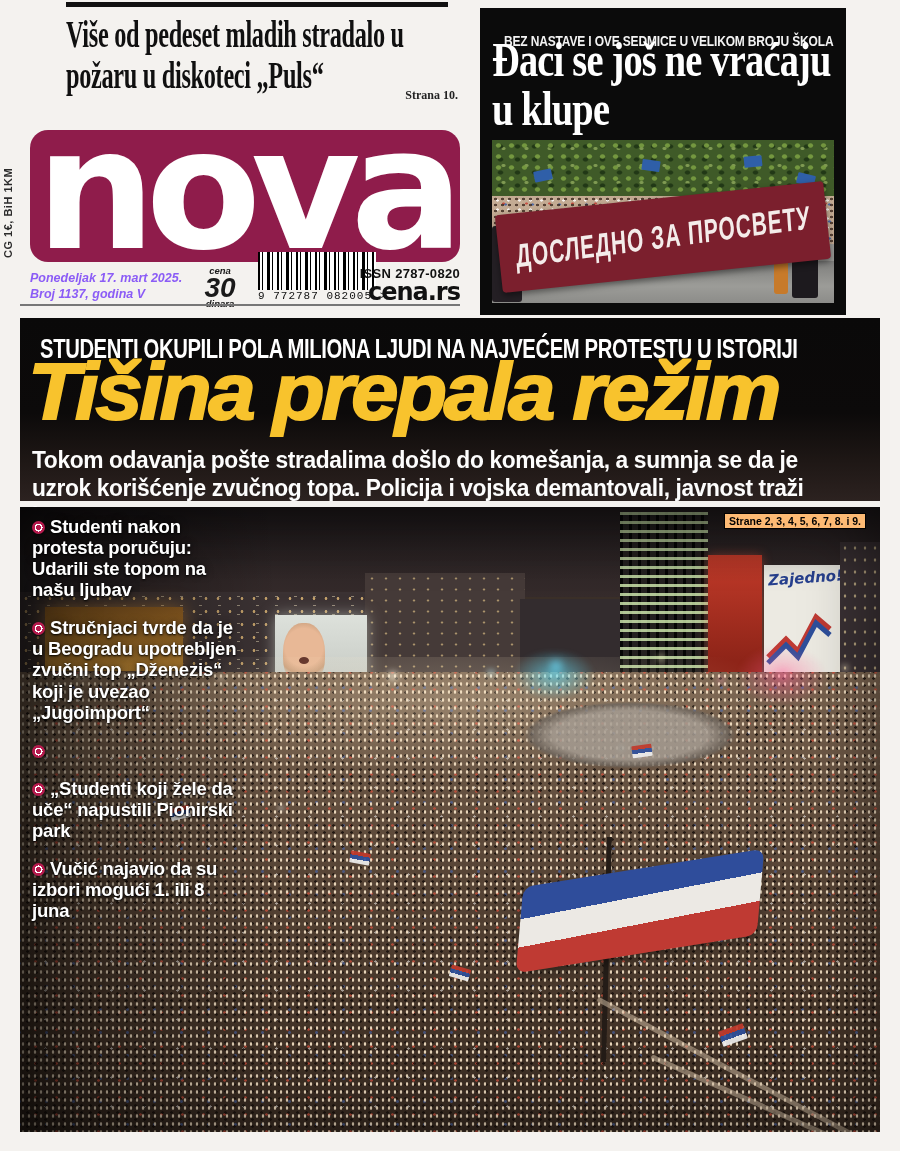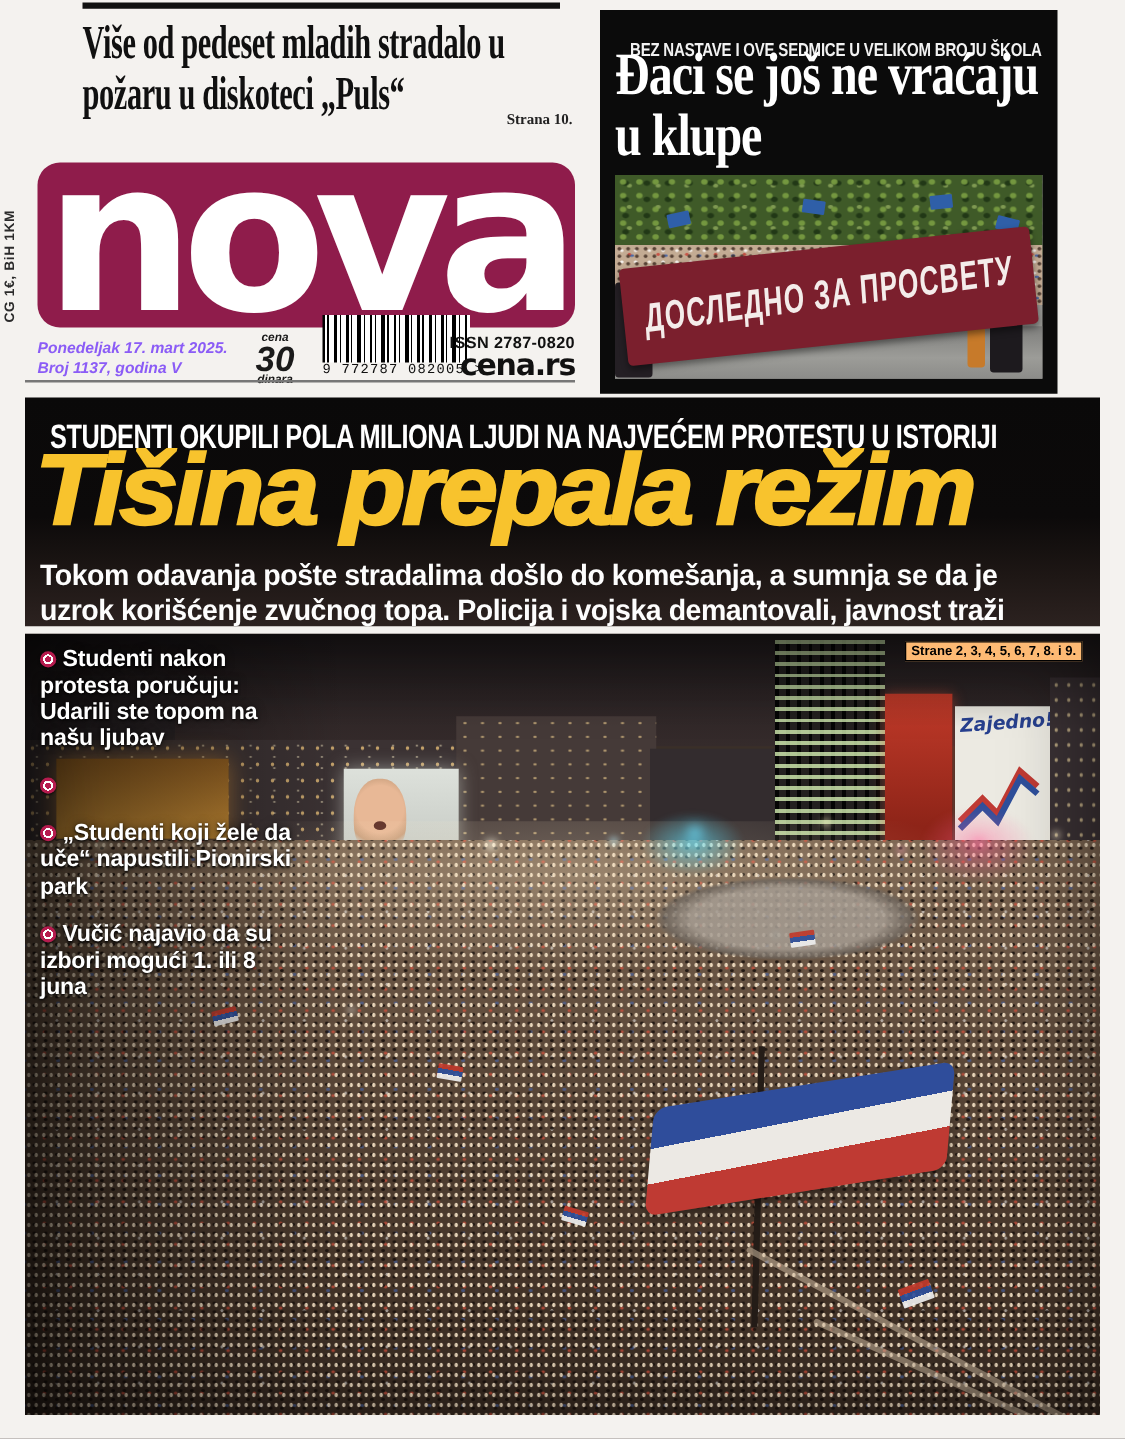"Stručnjaci tvrde da je u" li { html: none -> <li><span></span><span>Stručnjaci tvrde da je u Beogradu upotrebljen zvučni top „Dženezis“ koji je uvezao „Jugoimport“</span></li> }
